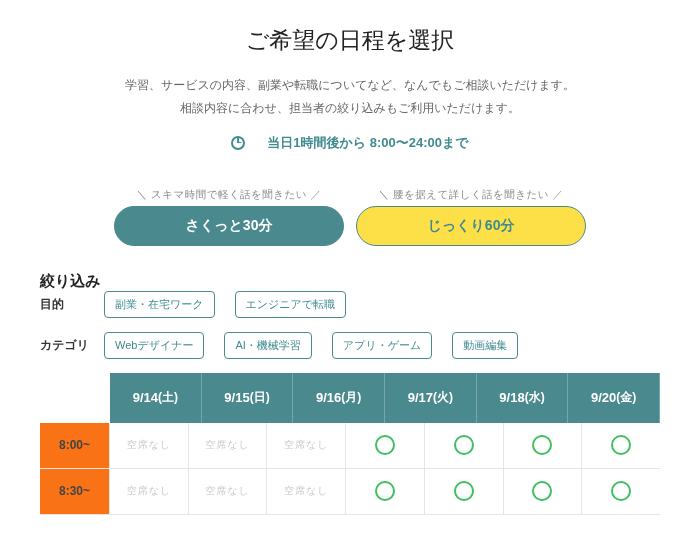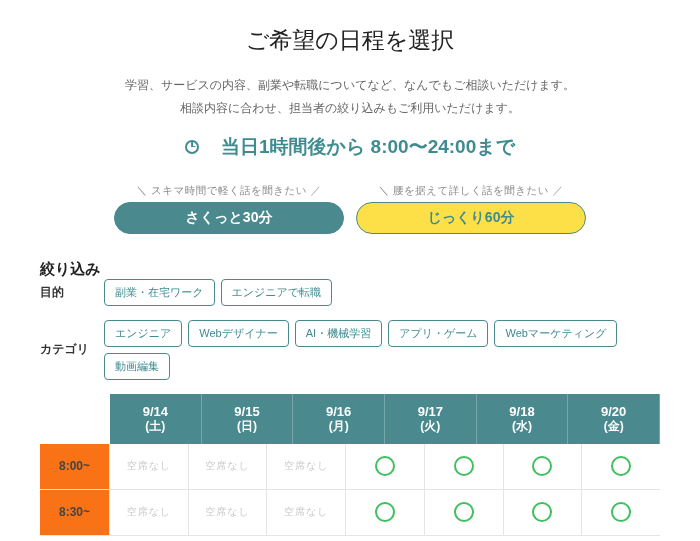"当日1時間後から 8:00〜24:00まで" .time-info { font-size: 19px -> 13px; margin-bottom: 24px -> 36px }
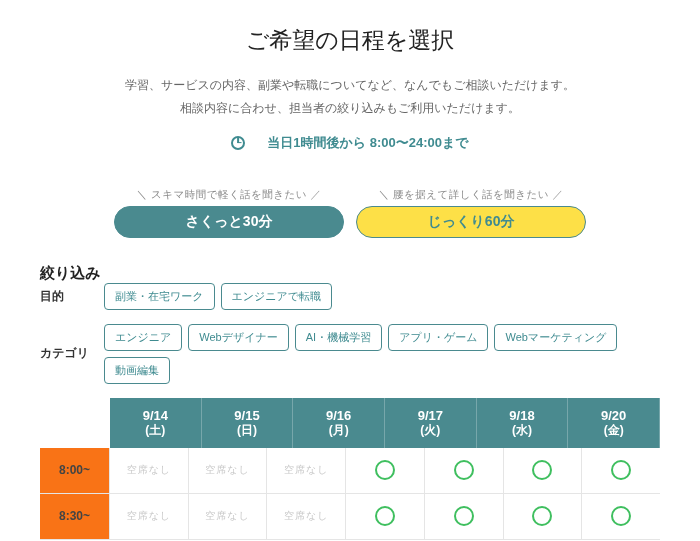"さくっと30分" .pill { height: 32px -> 40px }
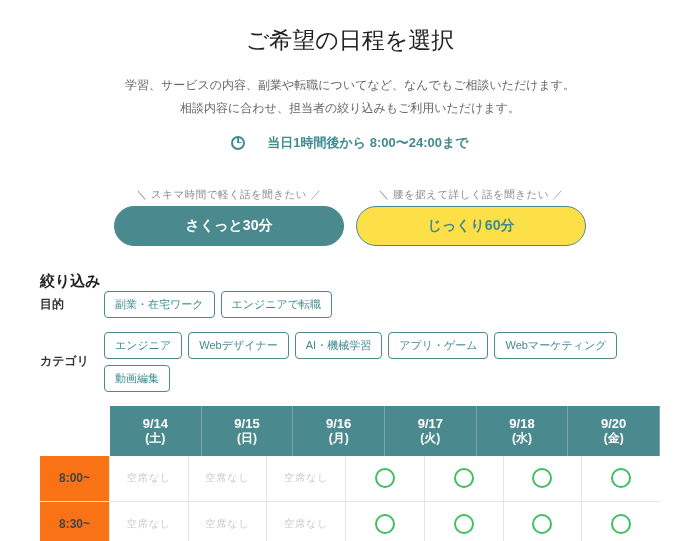"副業・在宅ワーク" .chips { gap: 6px -> 20px }
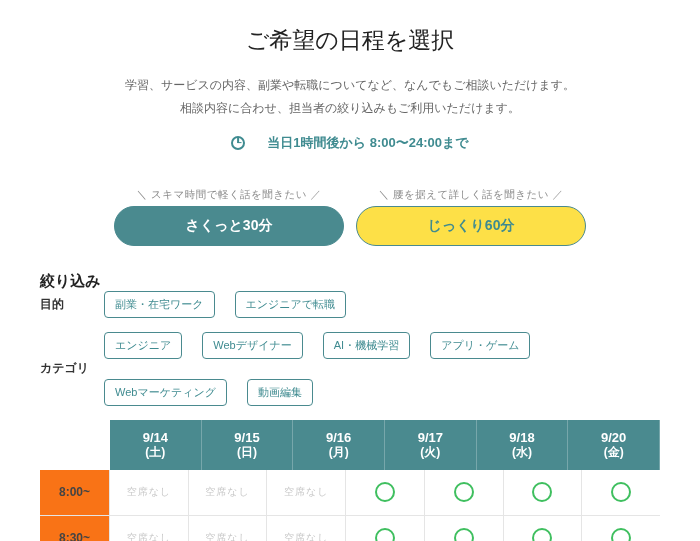"エンジニア" div.chip { html: <div>エンジニア</div> -> none }
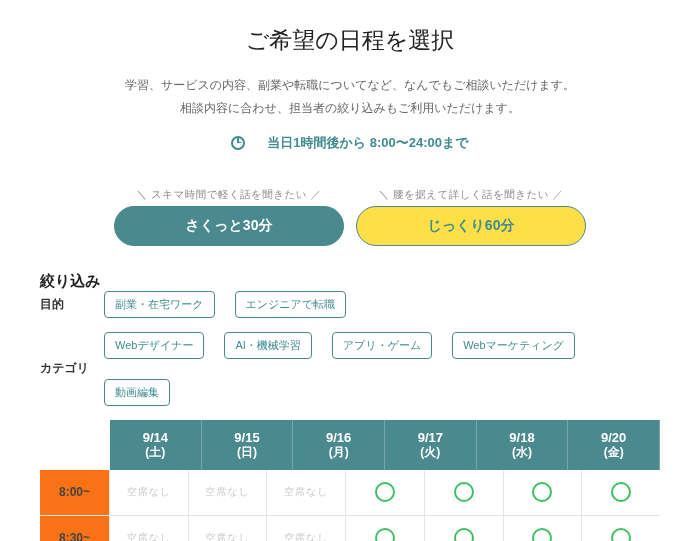"Webマーケティング" div.chip { html: <div>Webマーケティング</div> -> none }
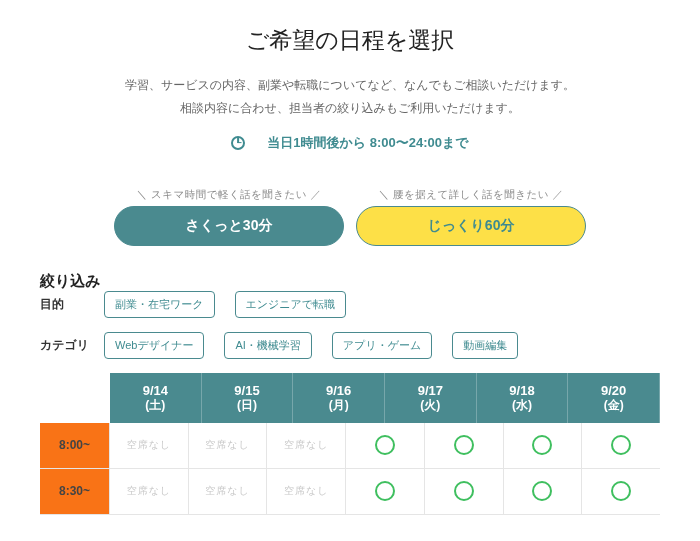"9/14" .sched-cell { flex-direction: column -> row }
